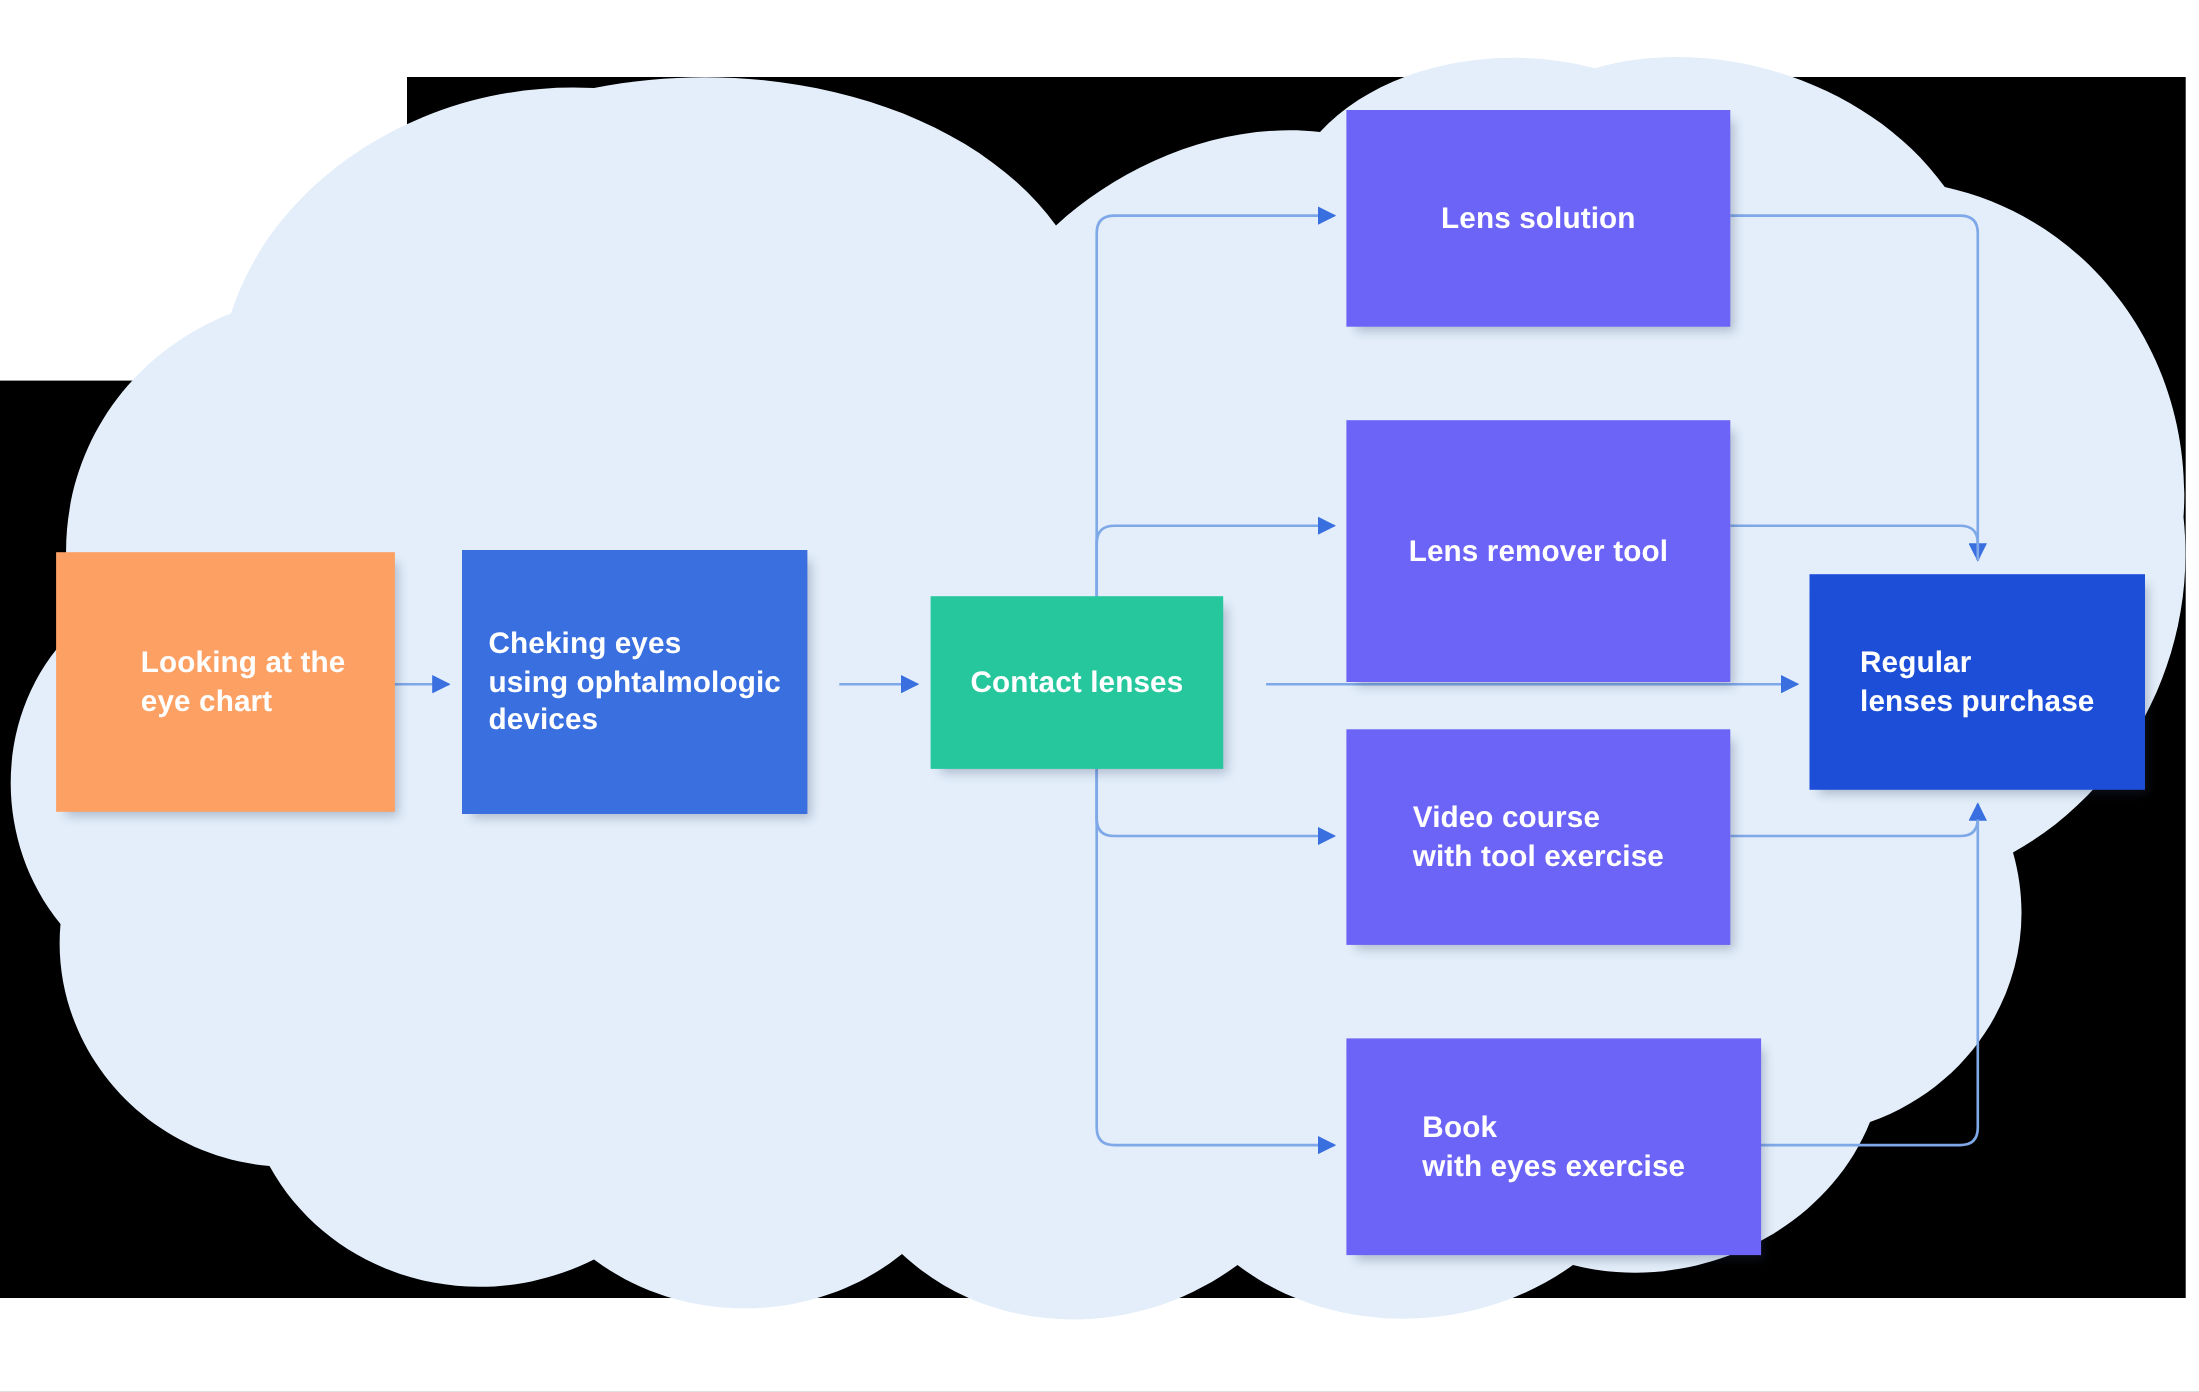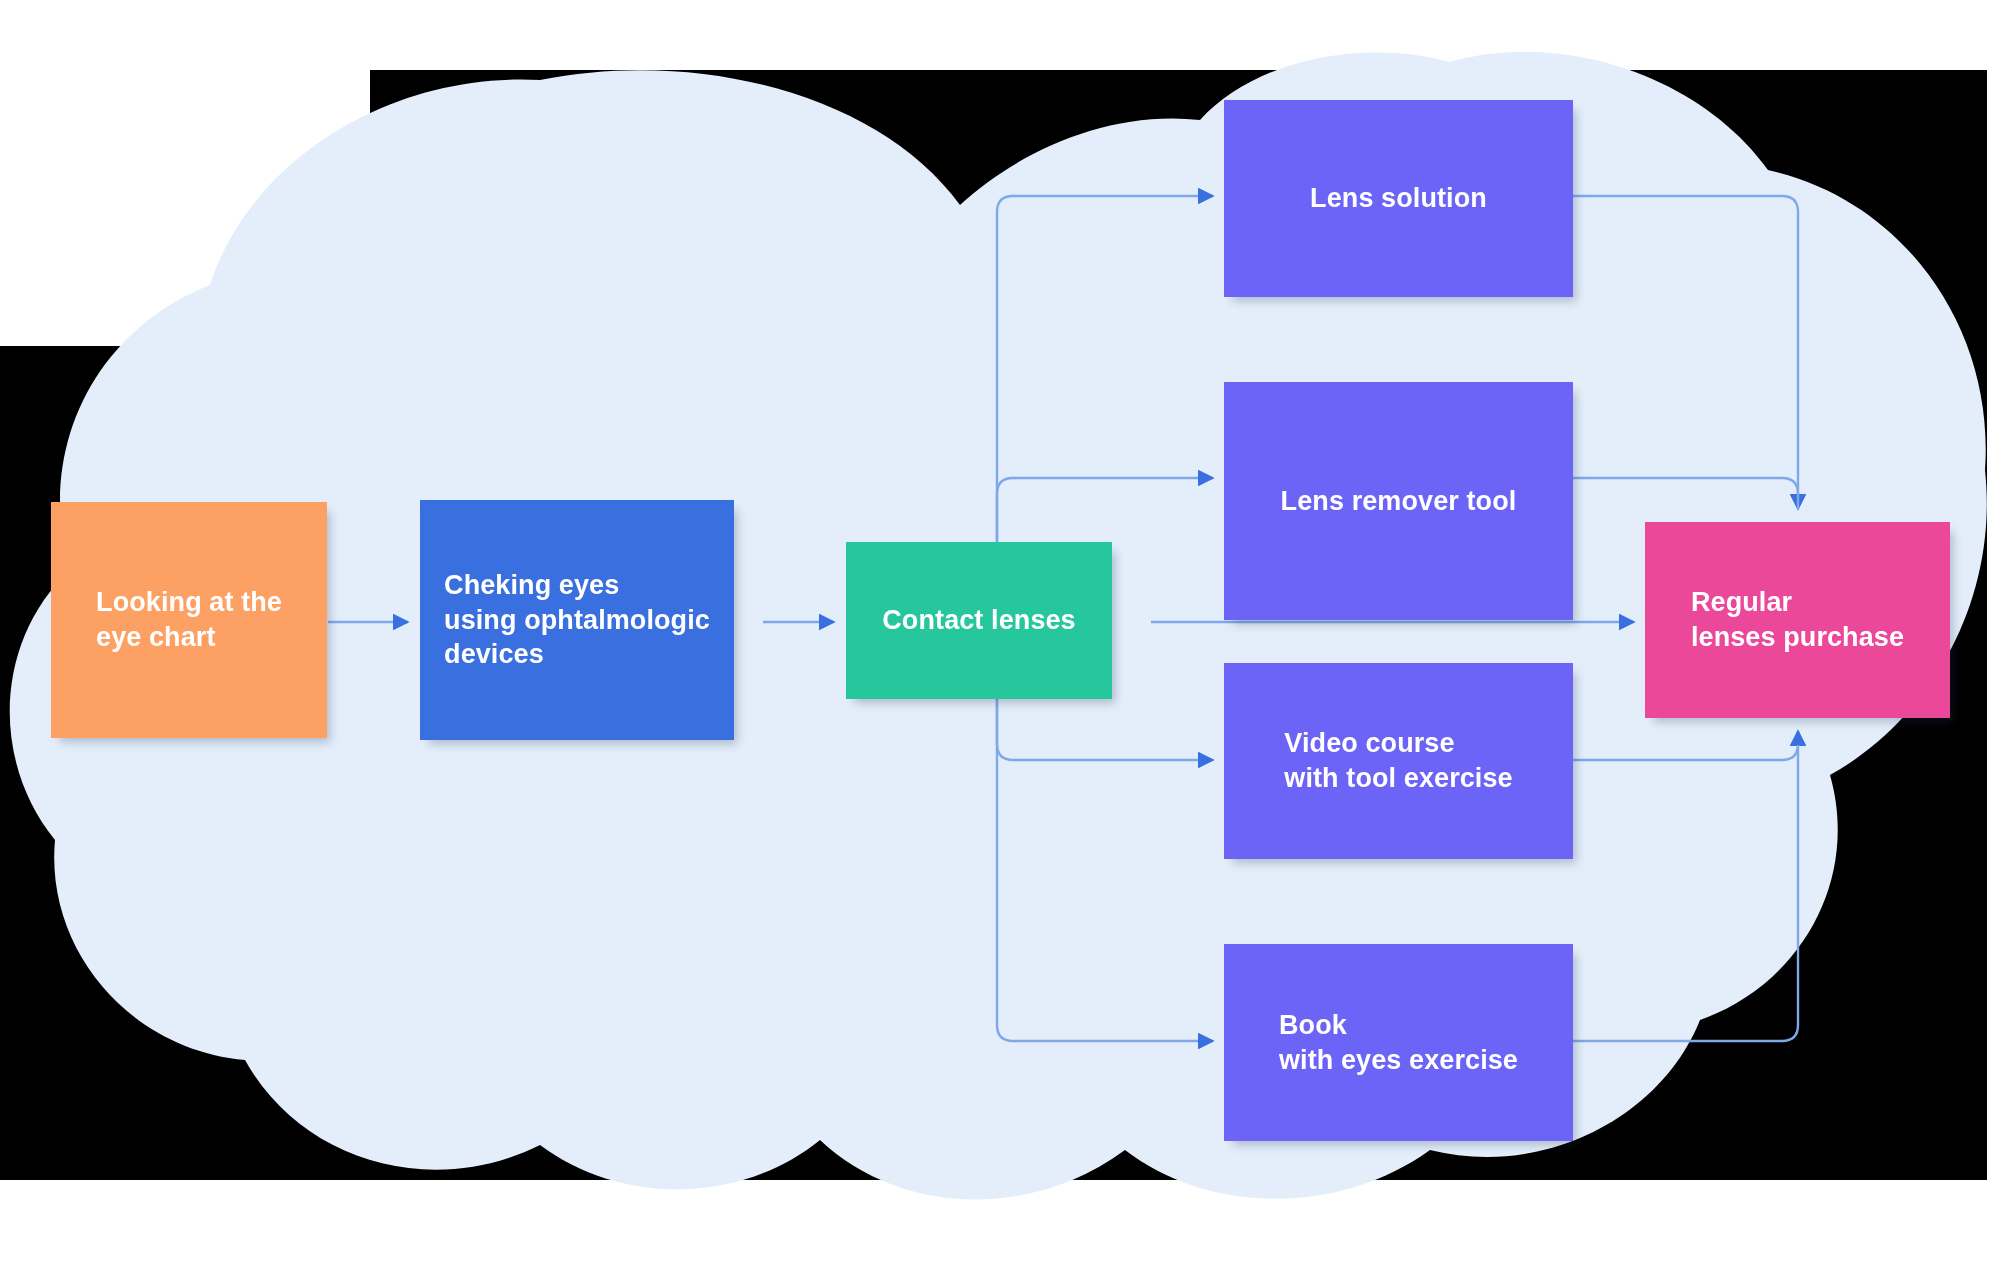"Looking at the" #n-eyechart { padding-left: none -> 32px }
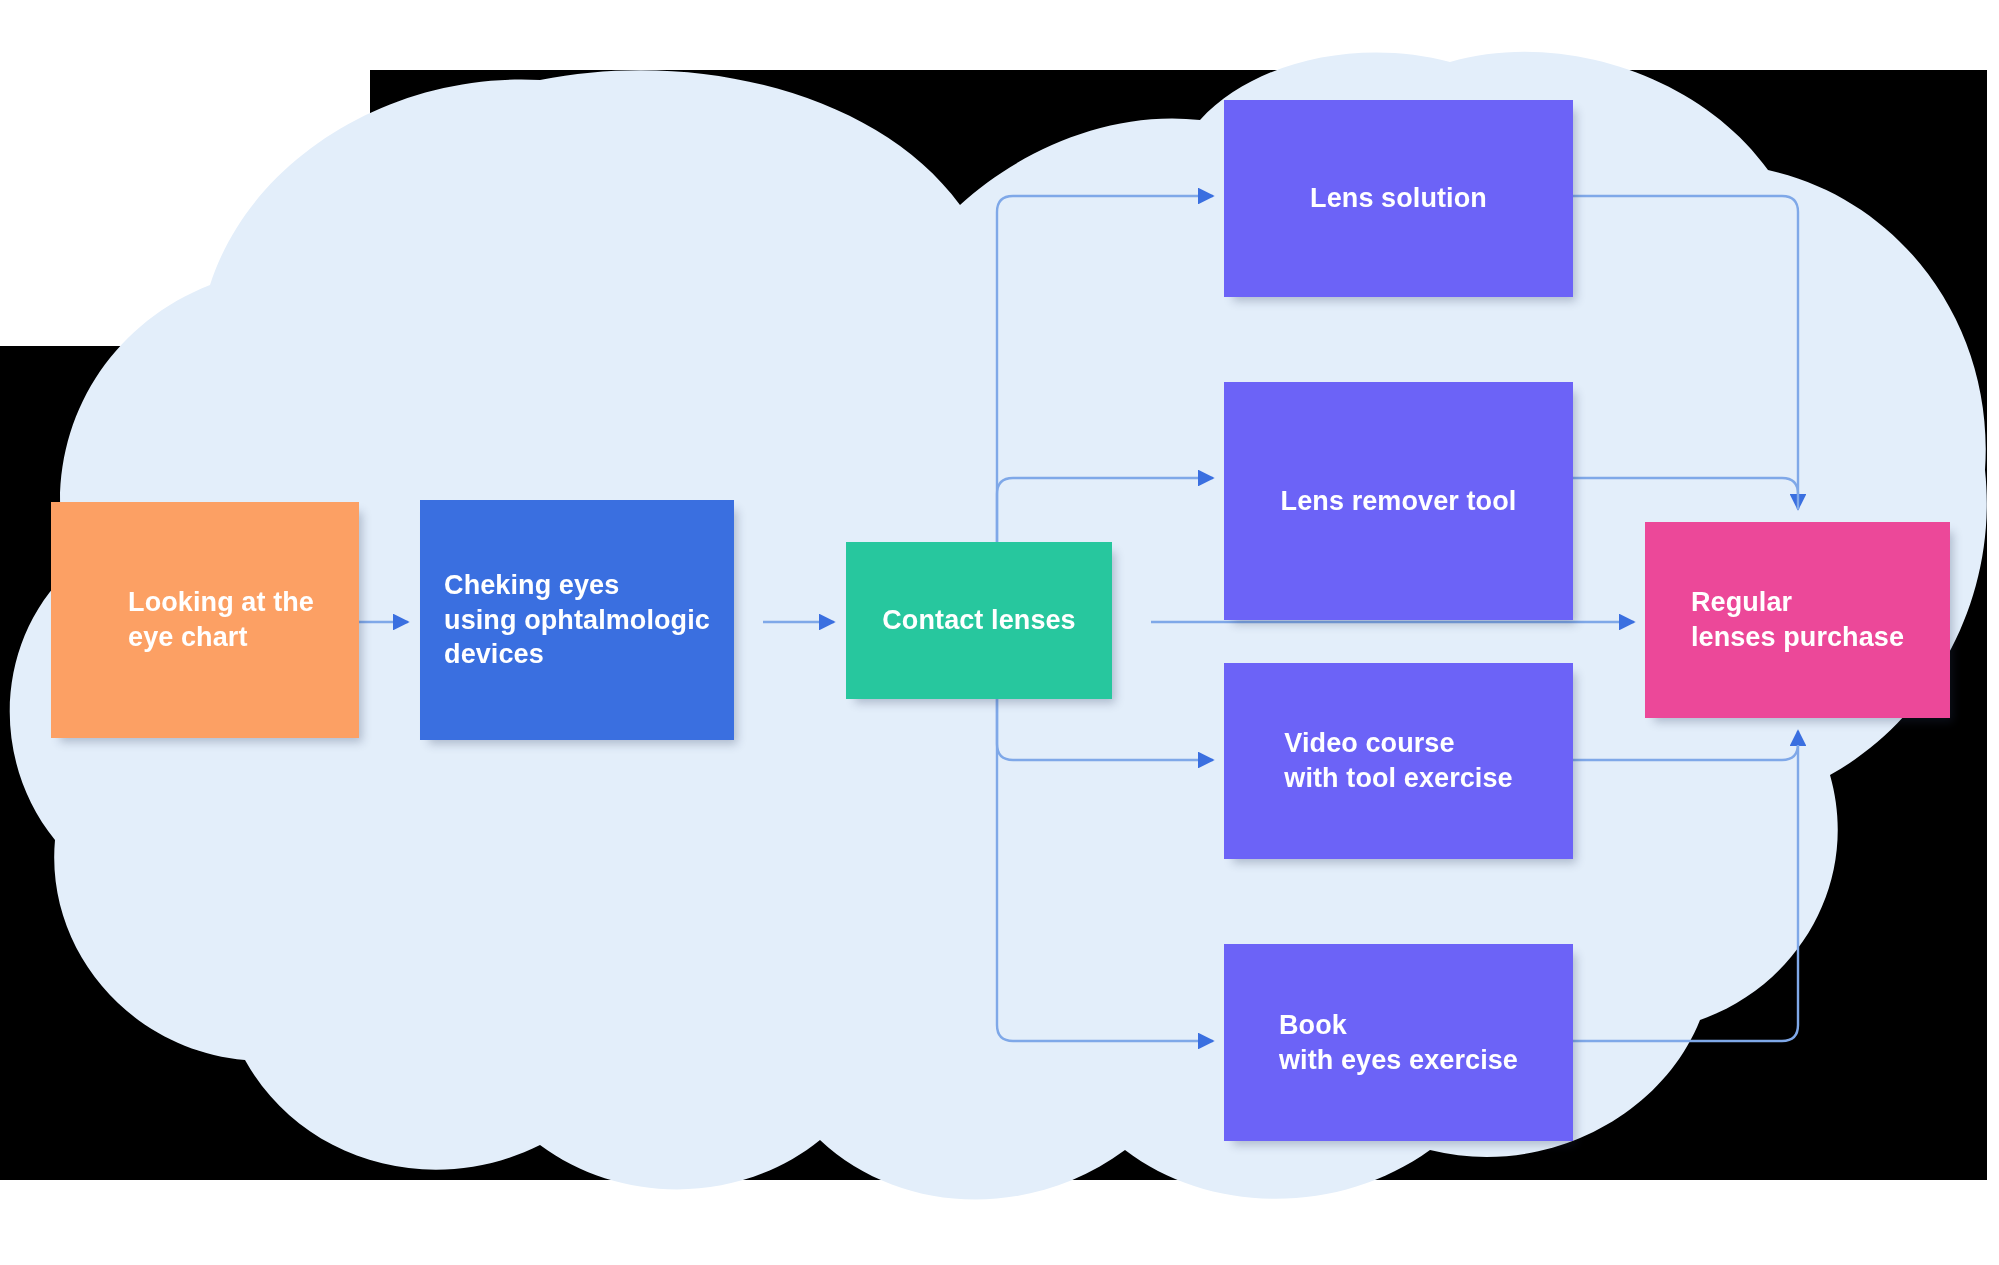"Regular" #n-purchase { background: #ec4899 -> #1d4ed8 }
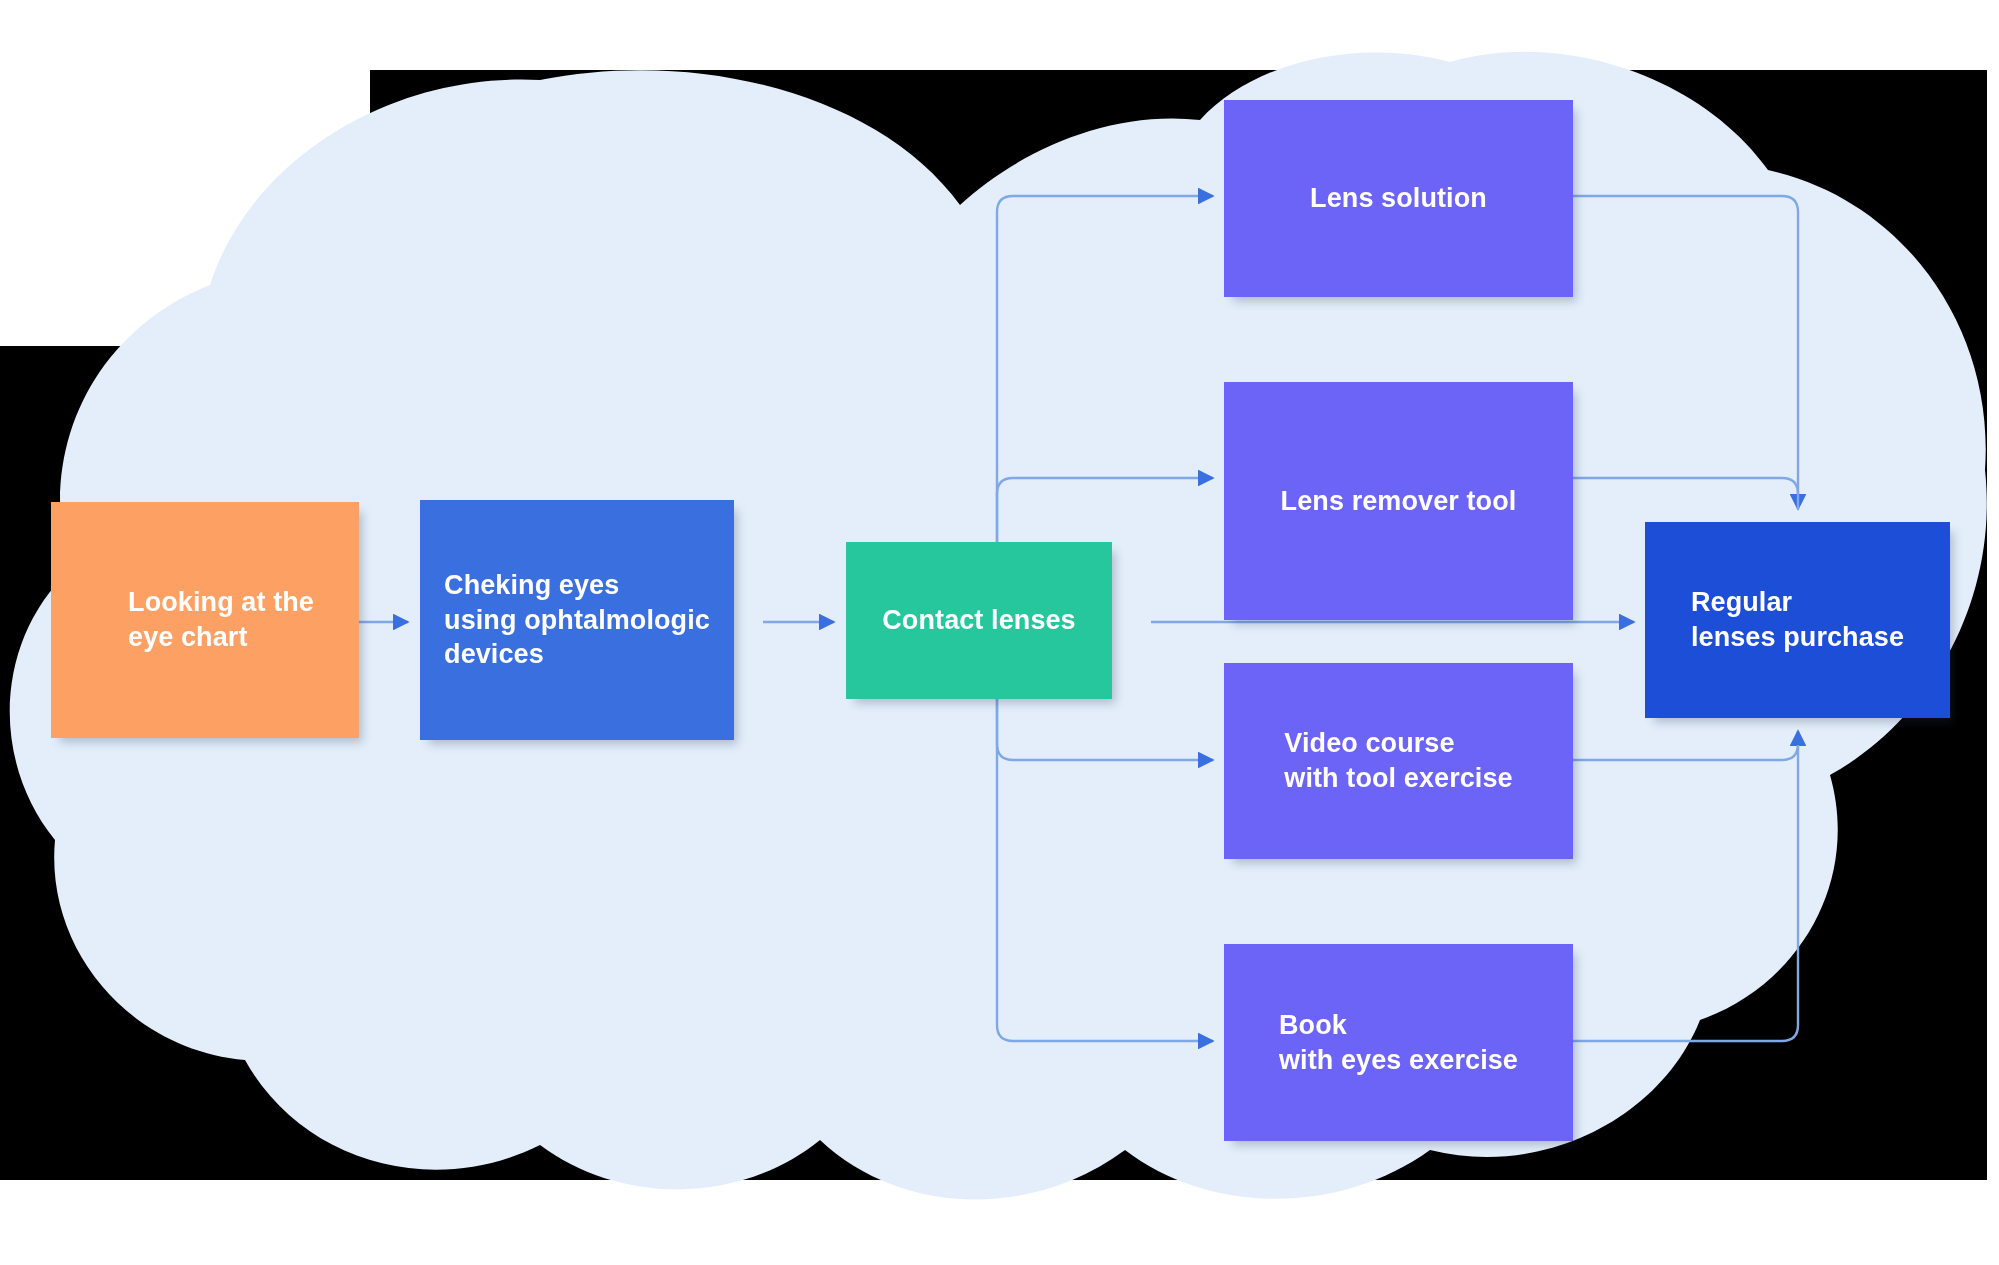"Book" #n-book { width: 349px -> 377px }
